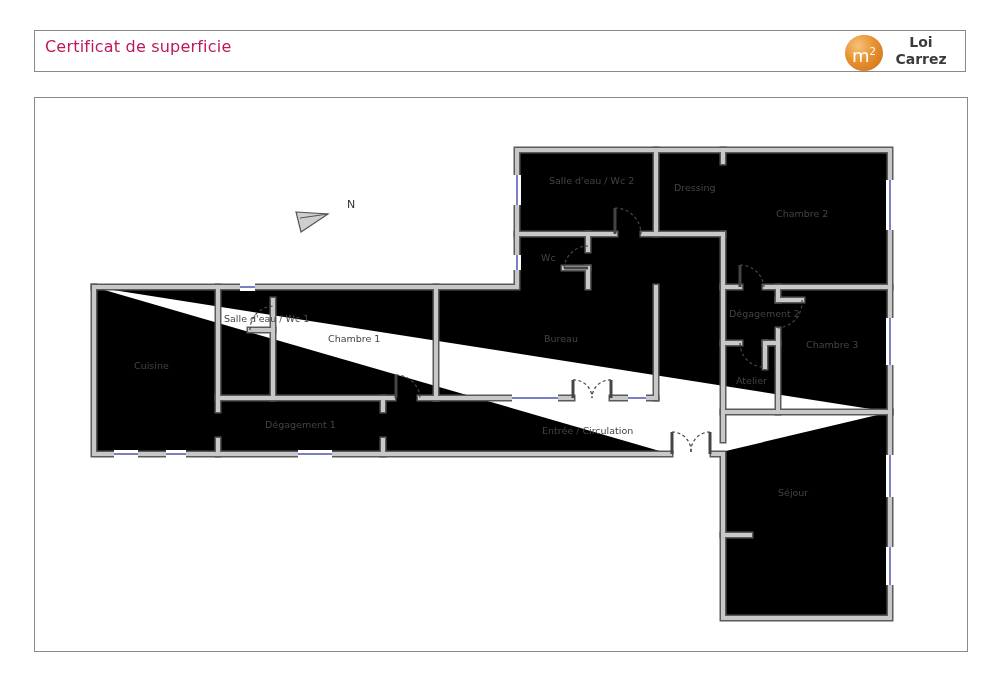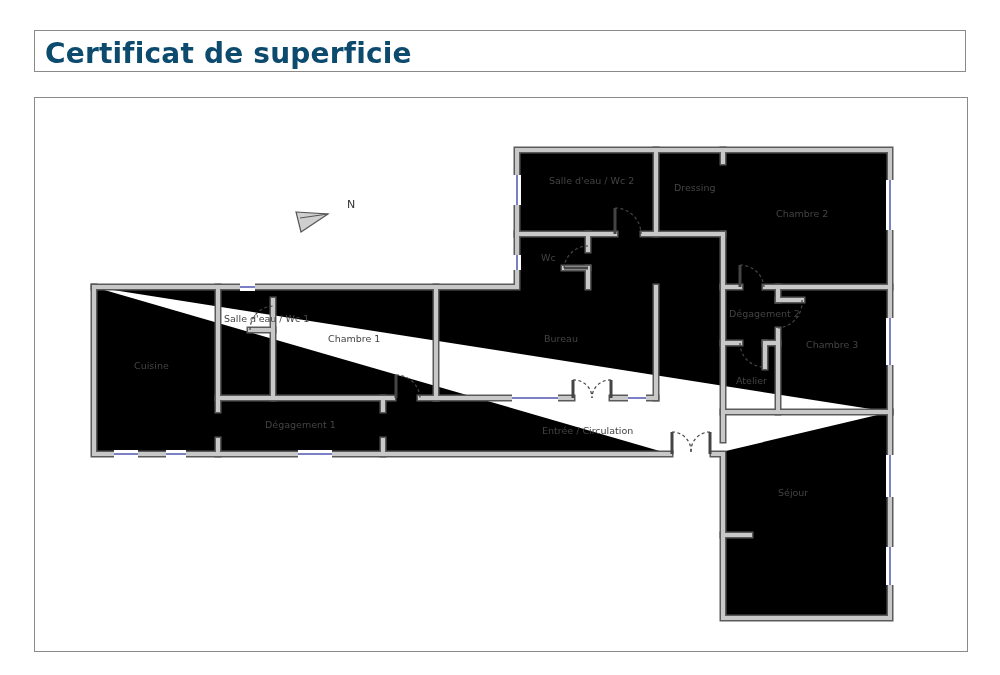"Certificat de superficie" .title { color: #0c4a6e -> #be185d; font-size: 28px -> 16px; font-weight: bold -> normal }
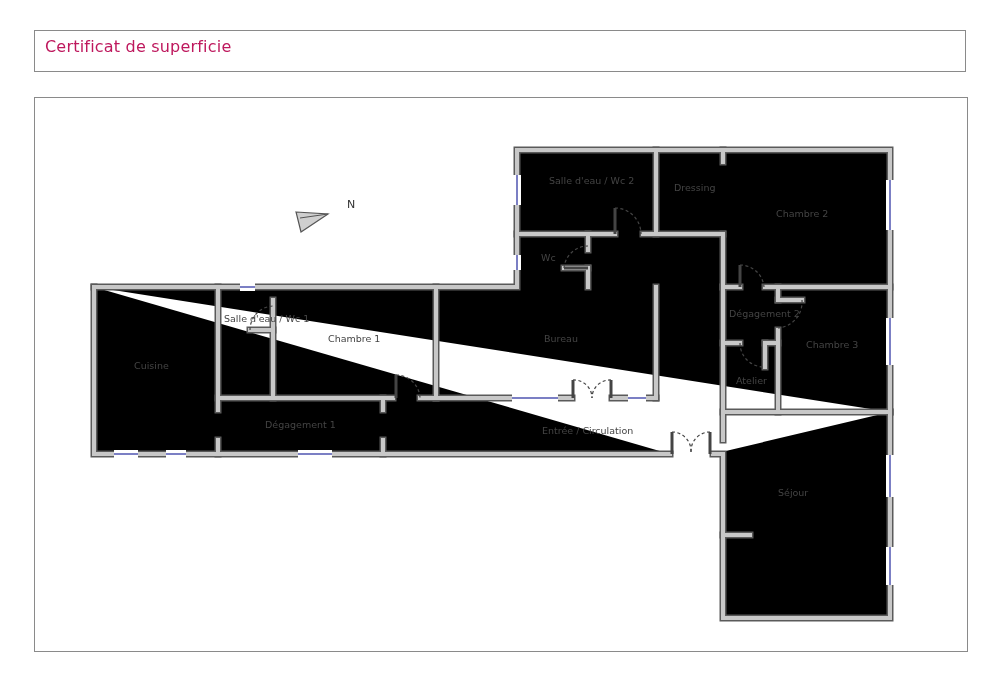"m2" div.logo { html: none -> <div> <div><span>m</span><sup>2</sup></div> <div> <div>Loi</div> <div>Carrez</div> </div> </div> }
